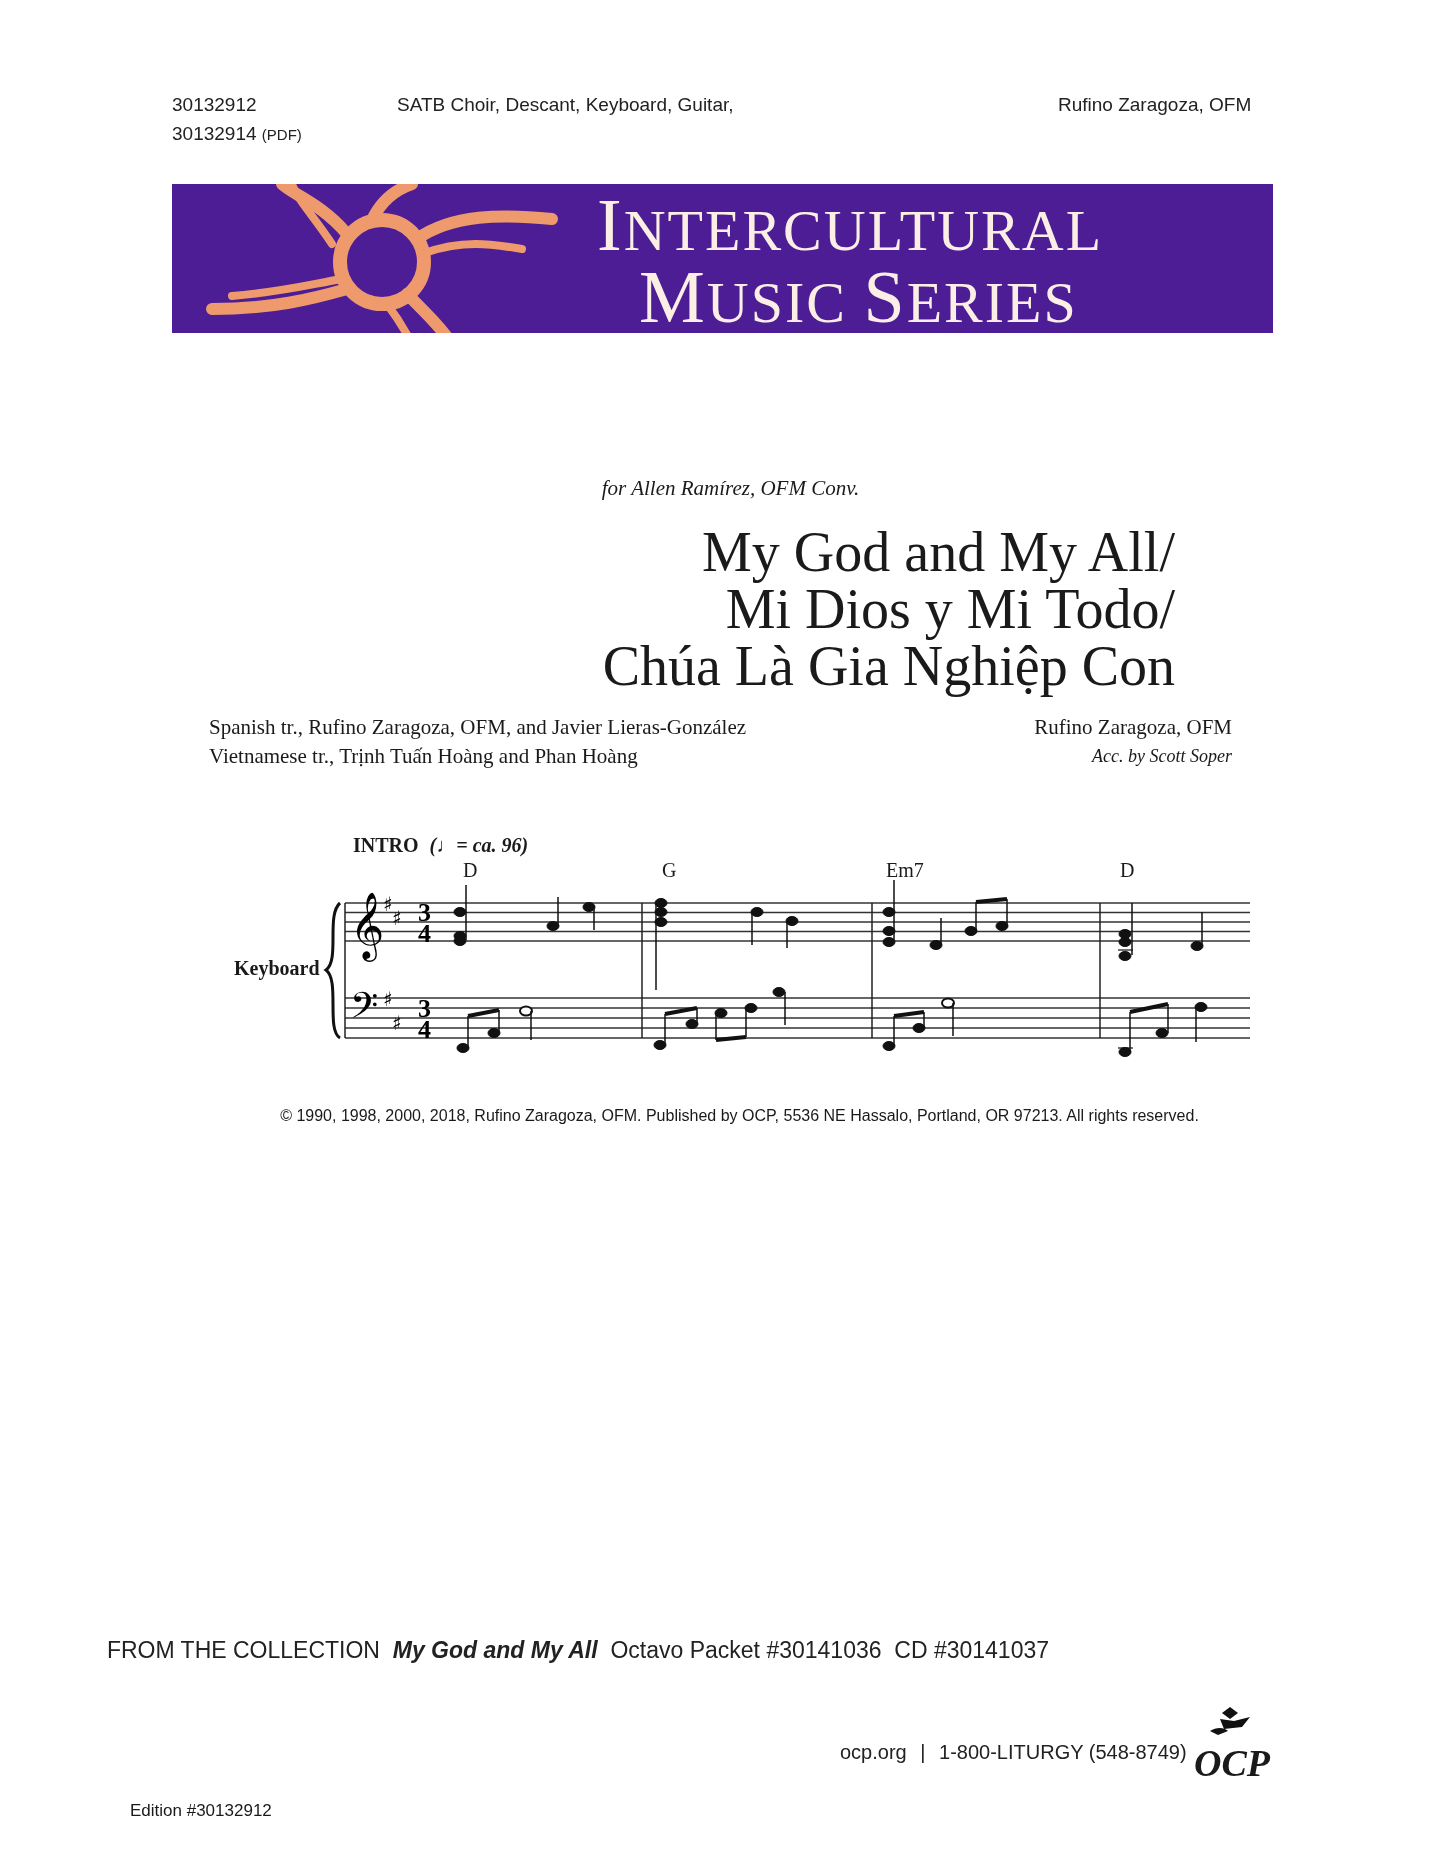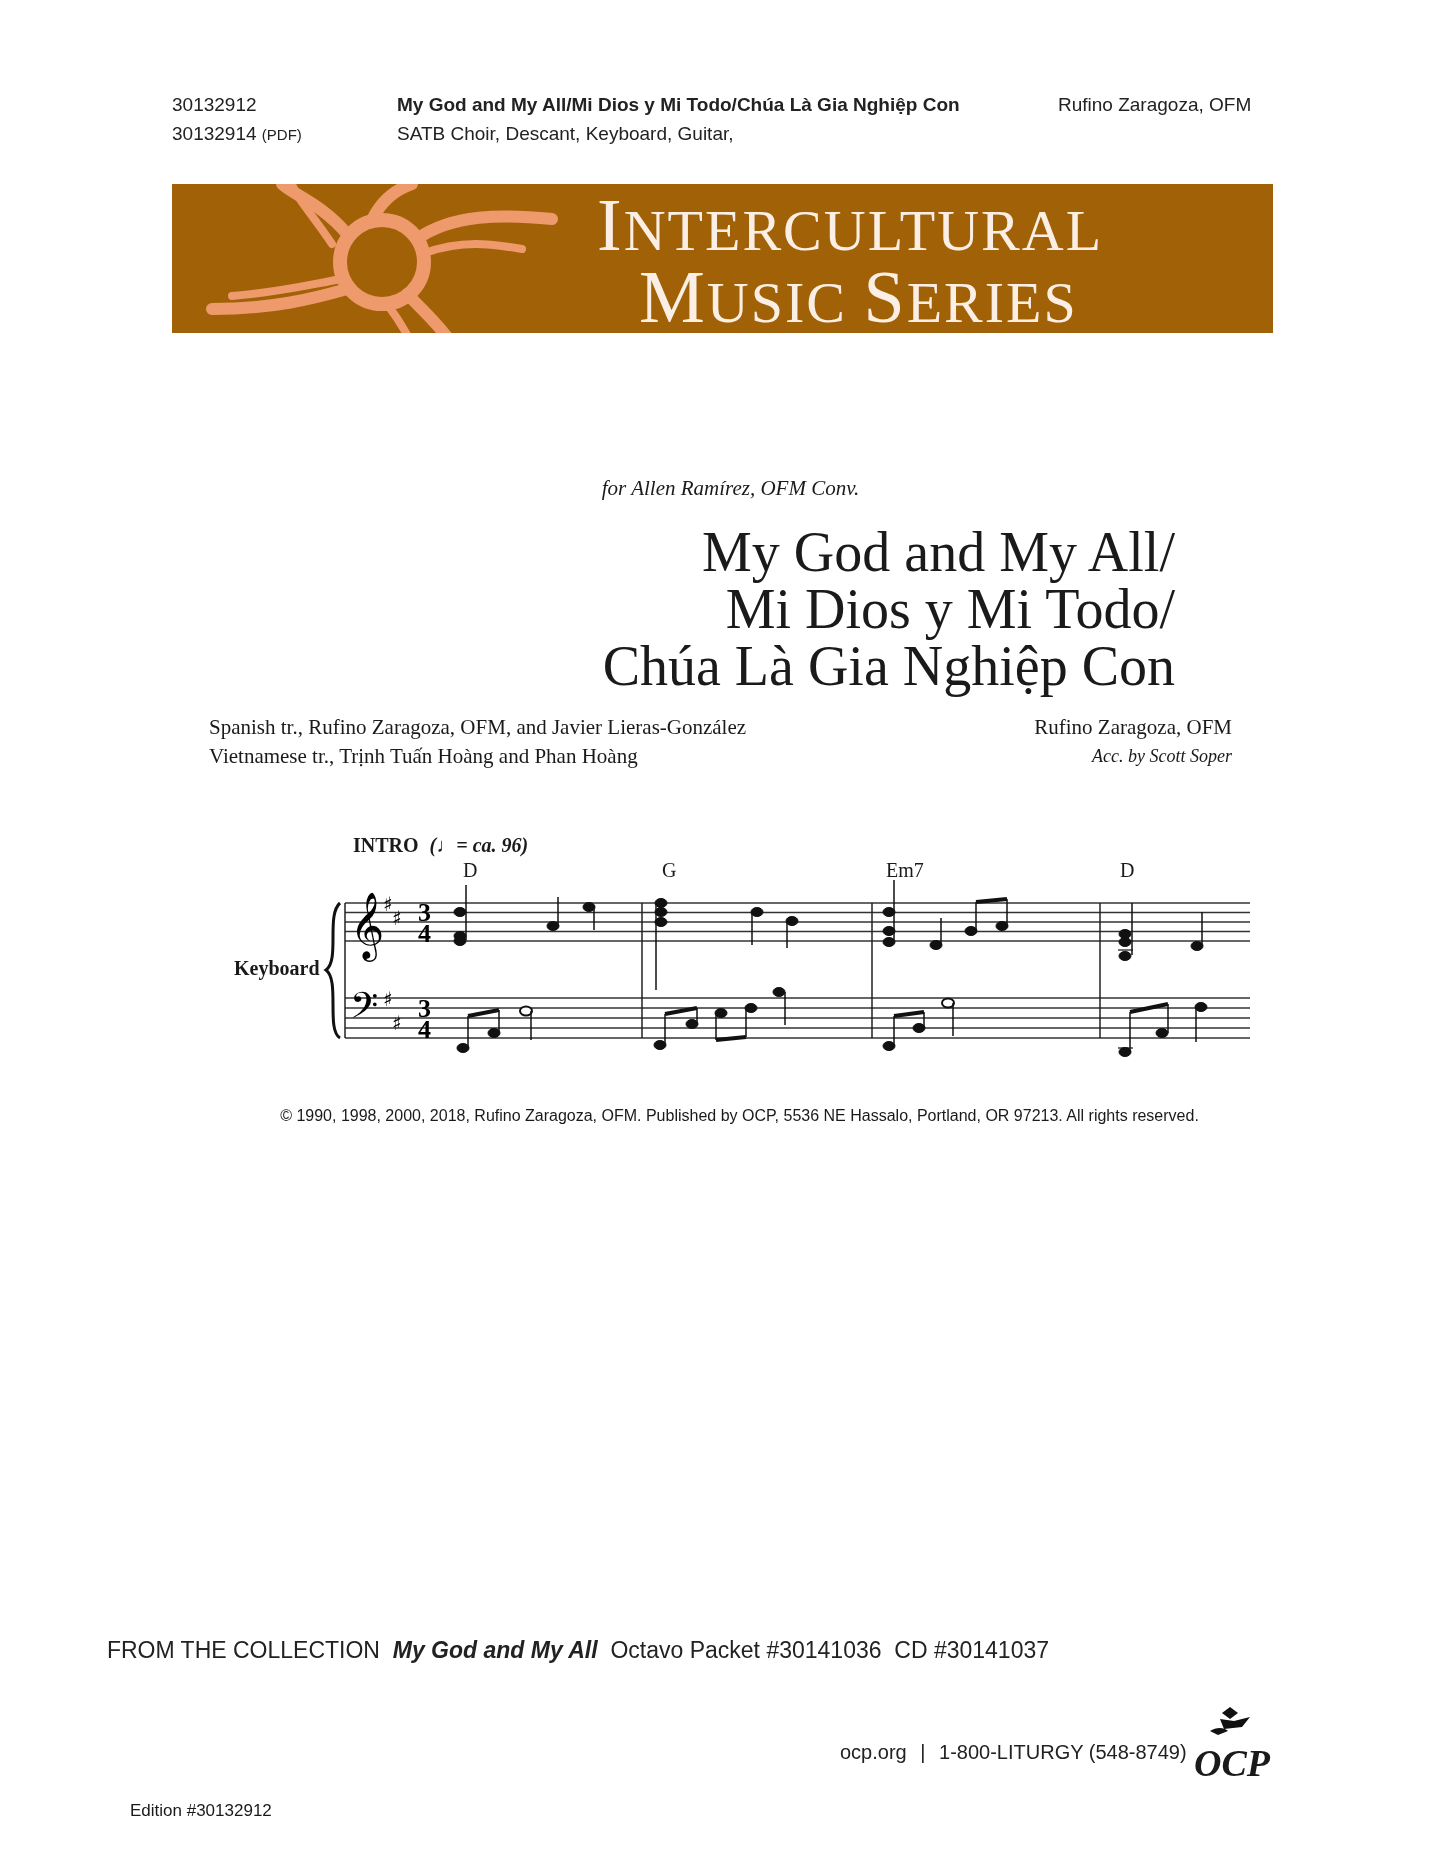"My God and My All/Mi" div { html: <div>My God and My All/Mi Dios y Mi Todo/Chúa Là Gia Nghiệp Con</div> -> none }
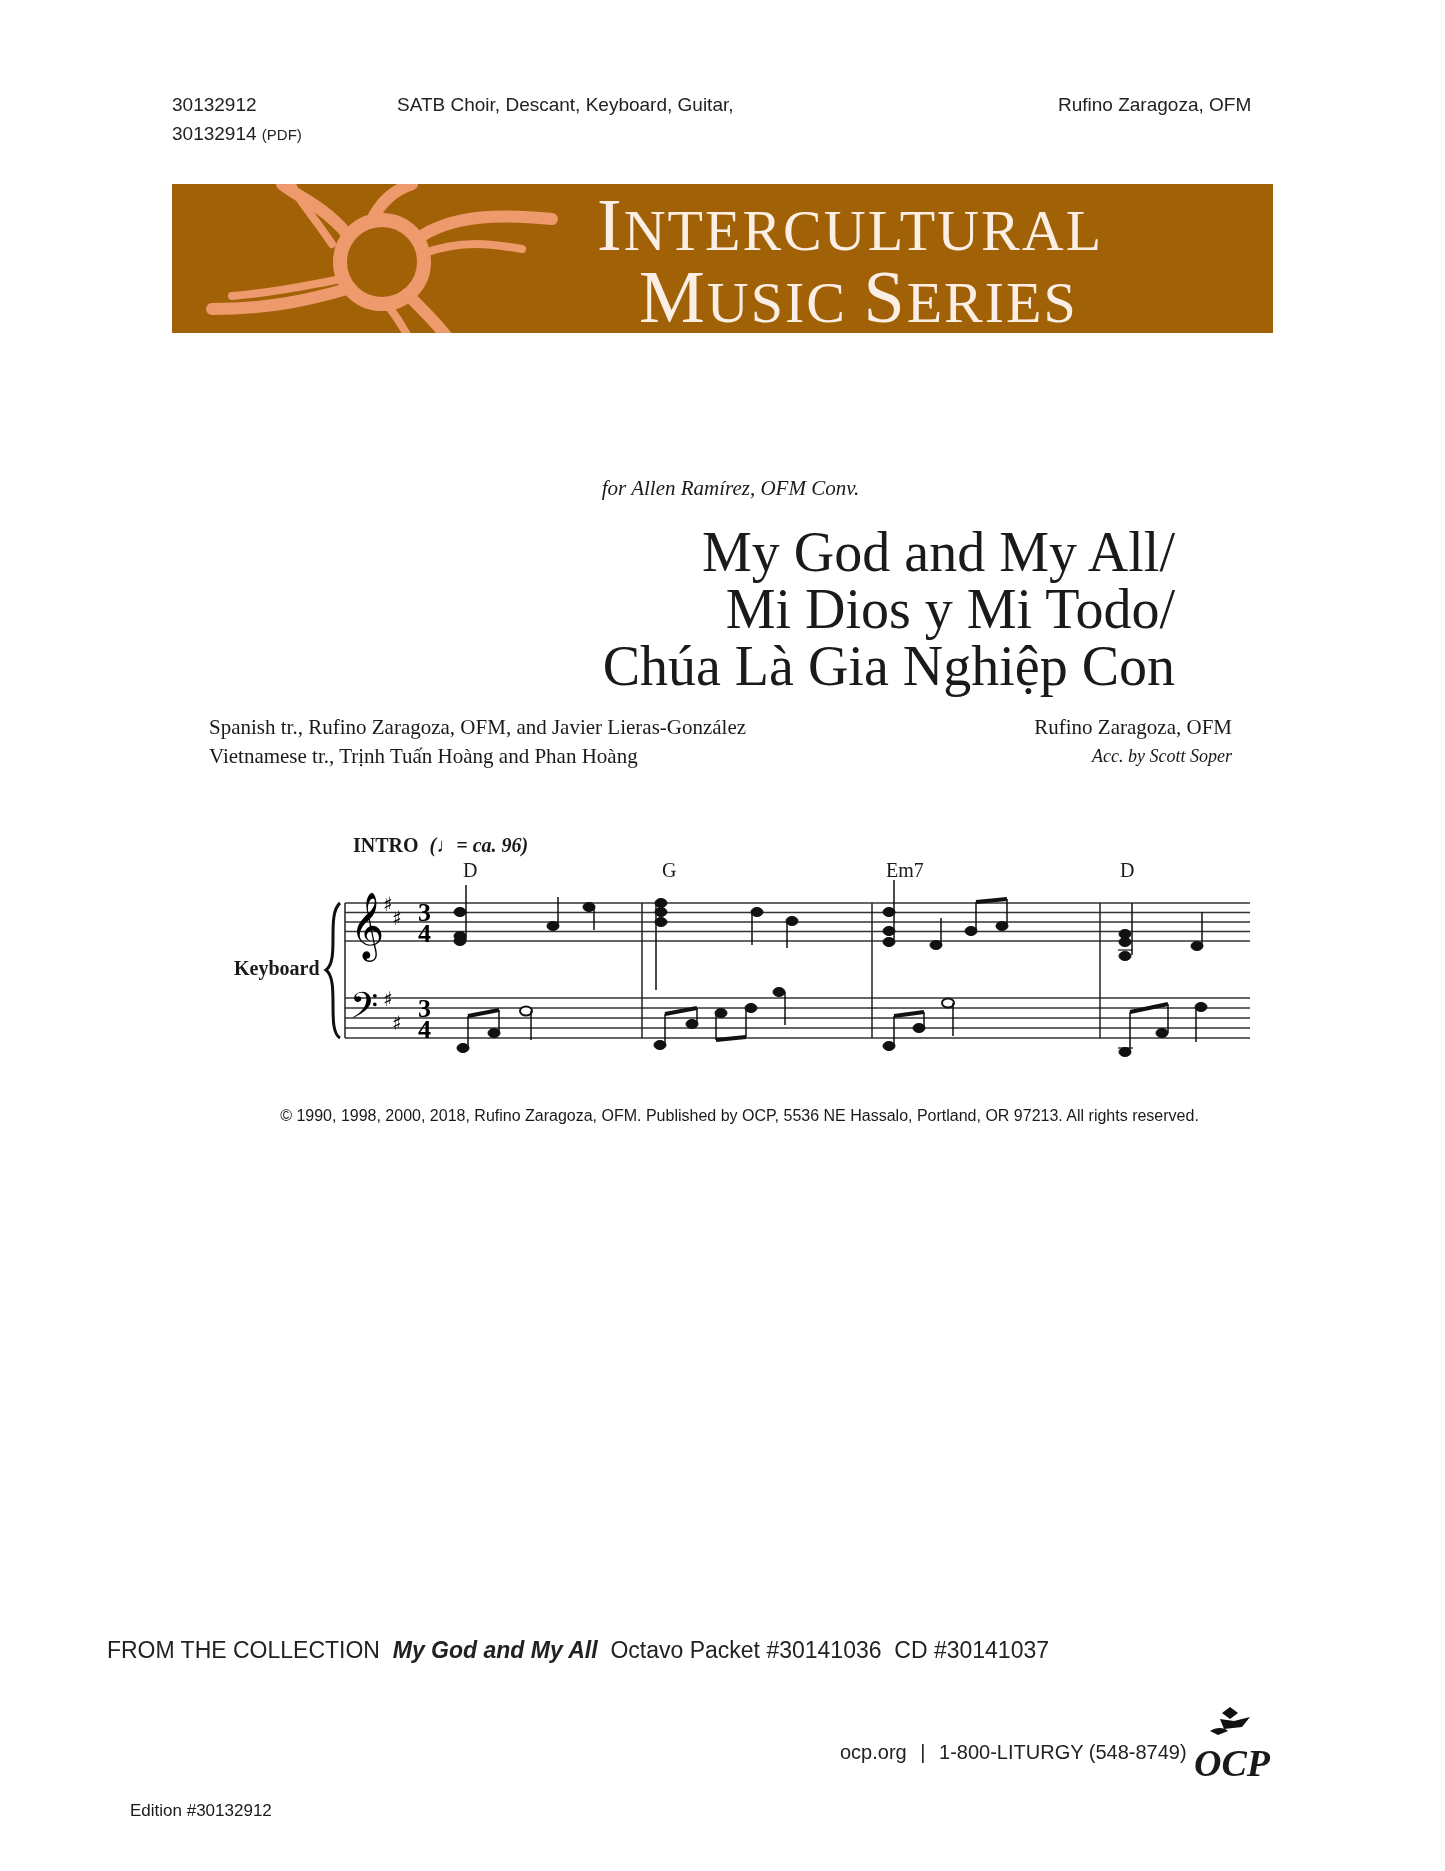"INTERCULTURAL" .banner { background: #a16207 -> #4c1d95 }
